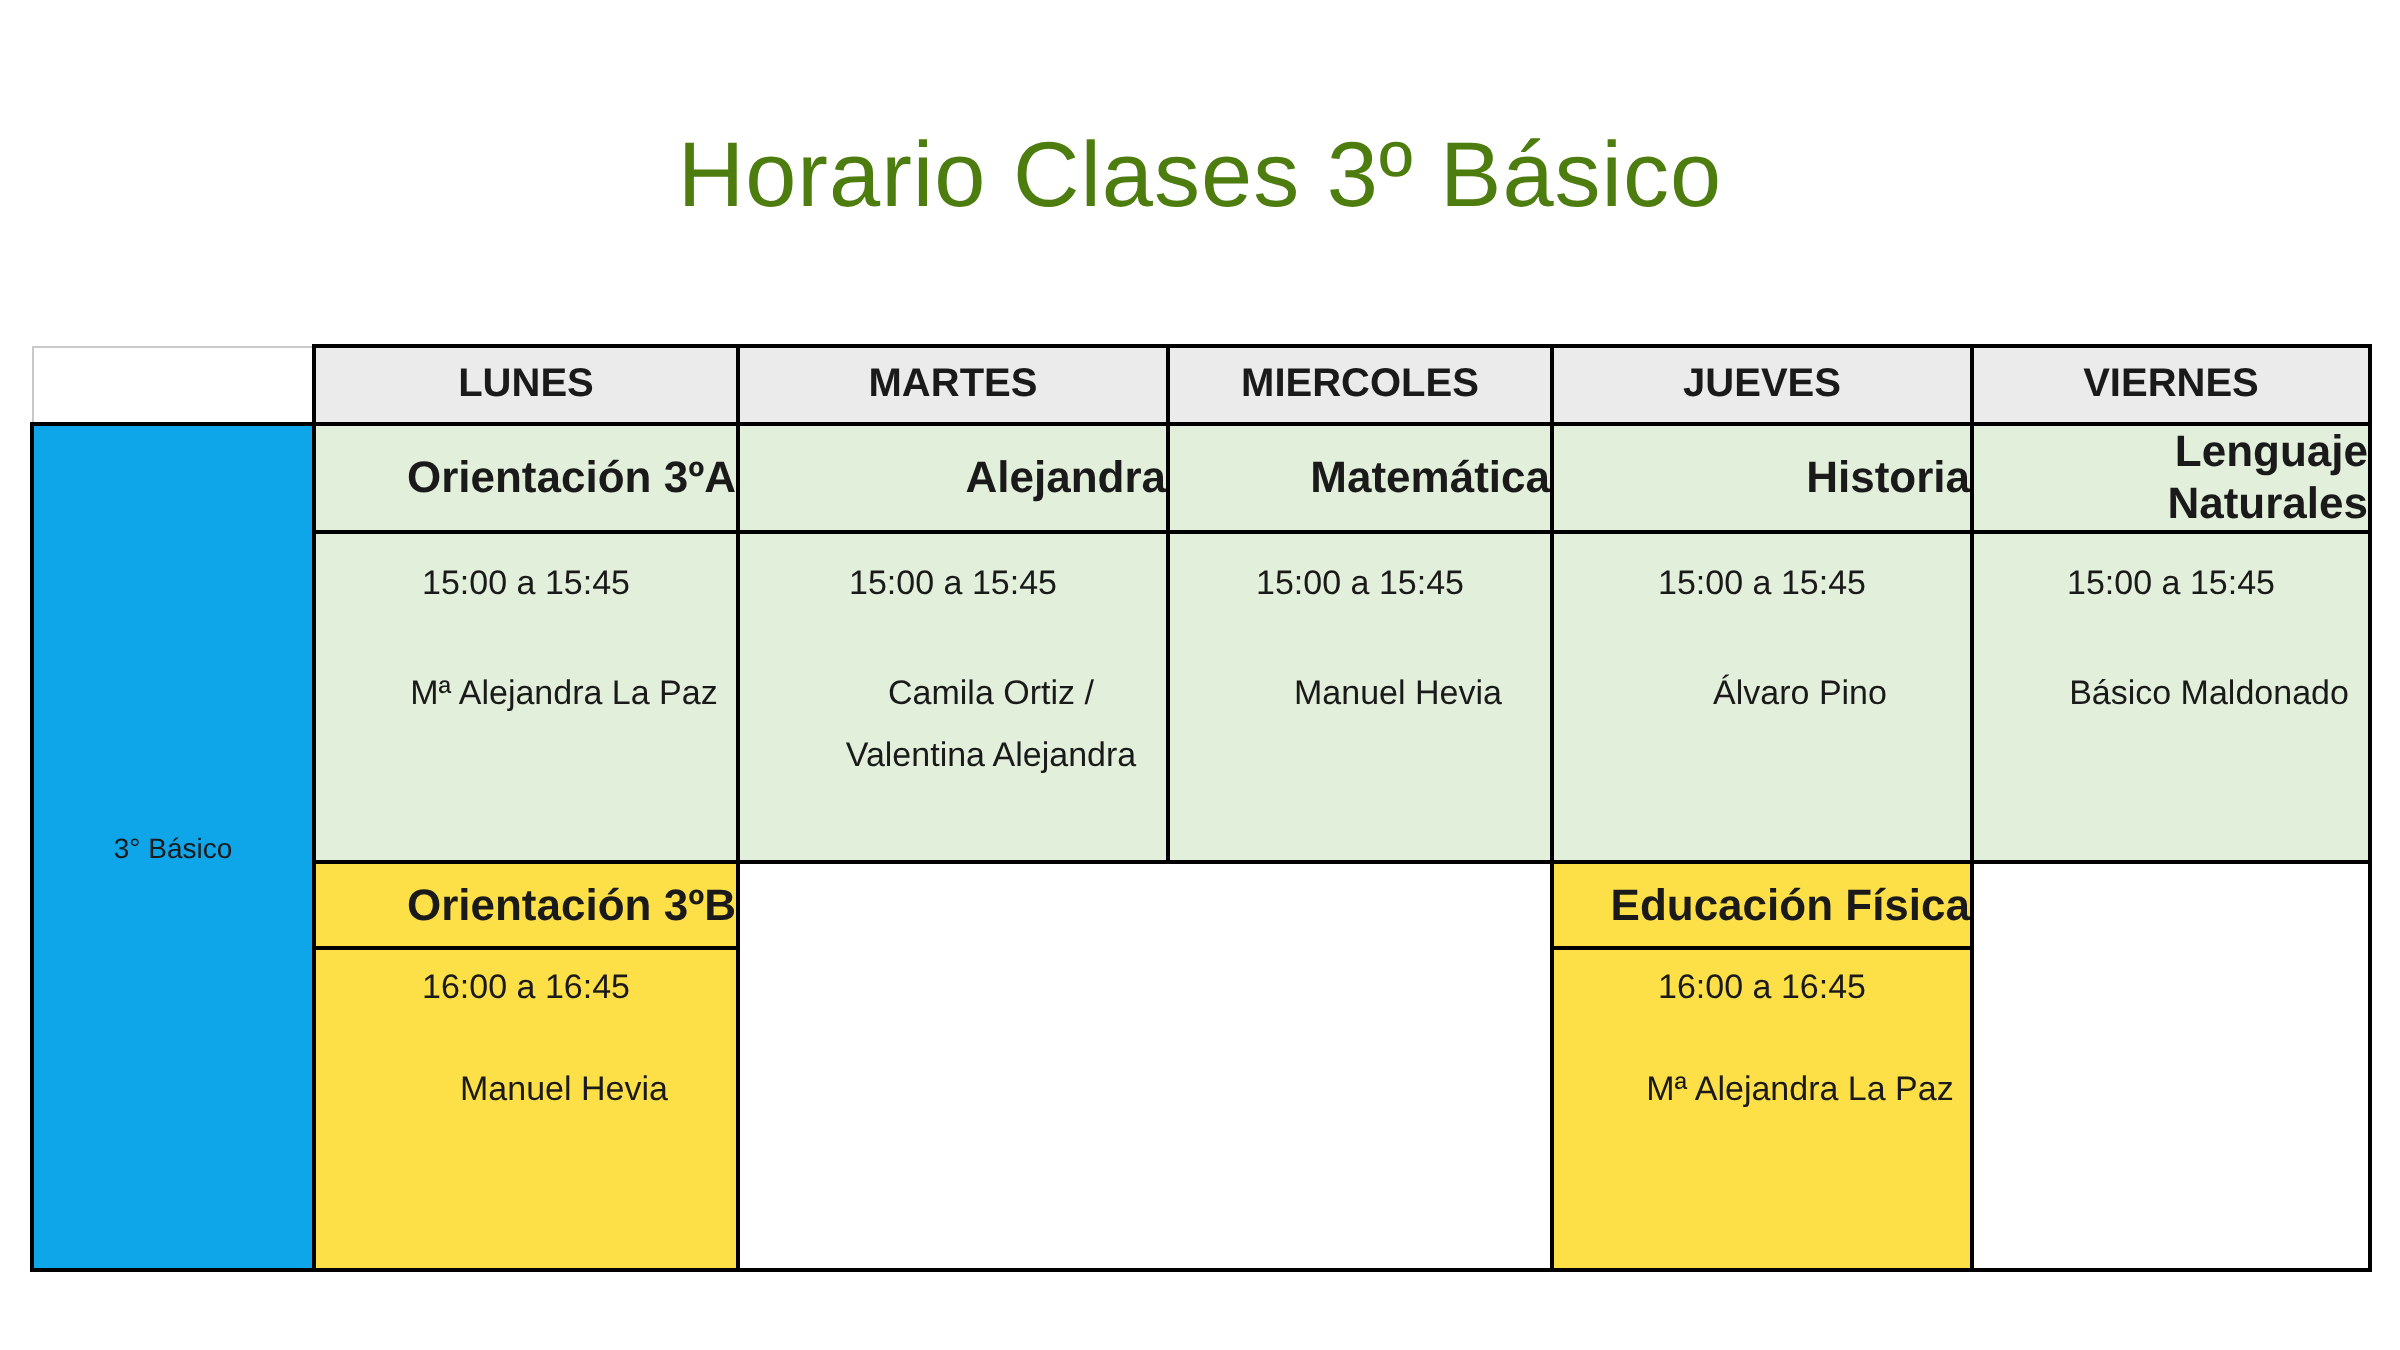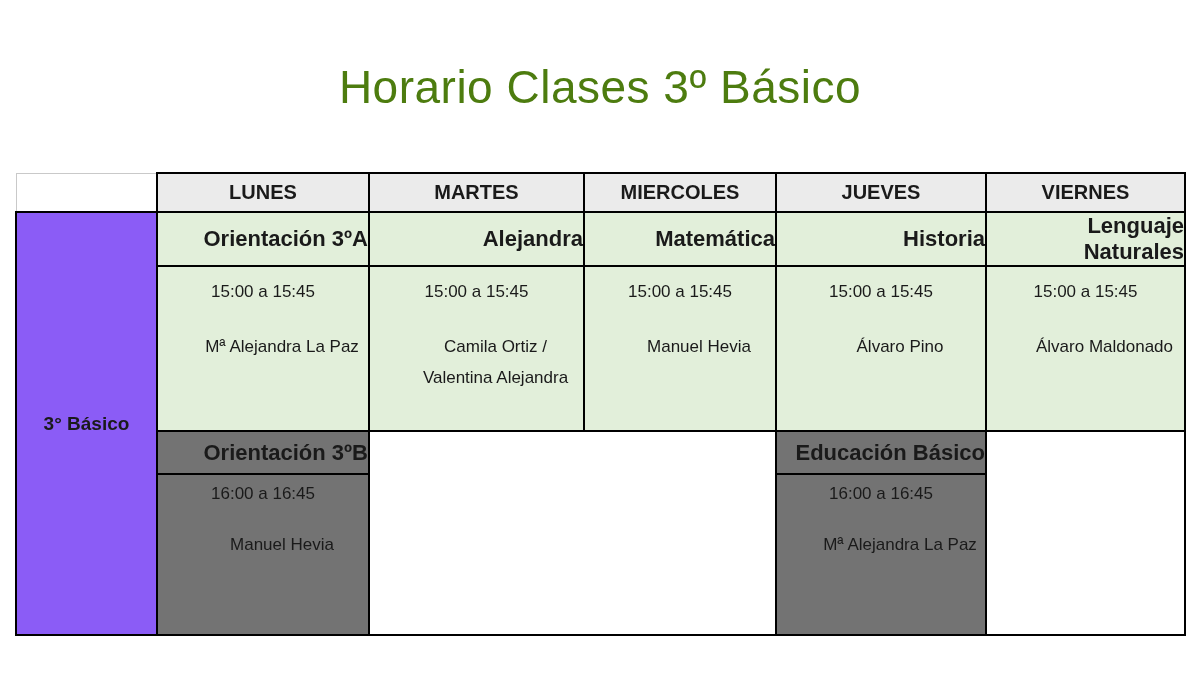"Álvaro Maldonado" div { text: Álvaro -> Básico }
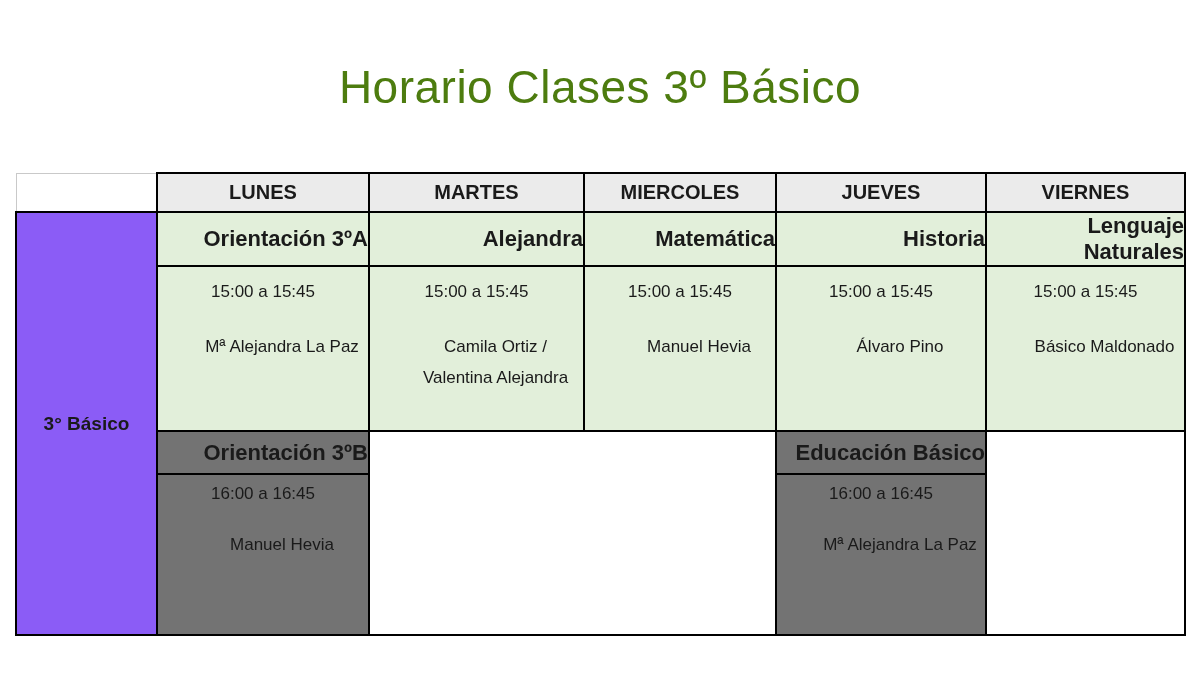"3° Básico" td.class-label { background: #8b5cf6 -> #0ea5e9; font-size: 19px -> 14px; font-weight: bold -> normal }
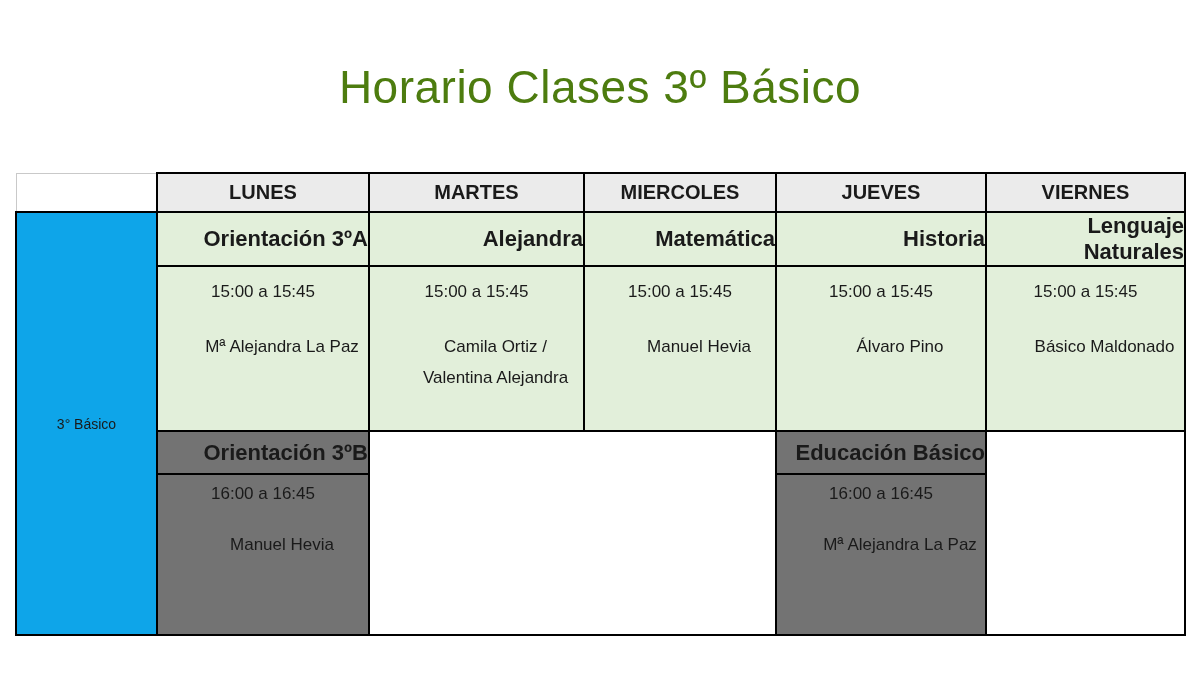"Orientación 3ºB" .bg-medium { background: #737373 -> #fde047 }
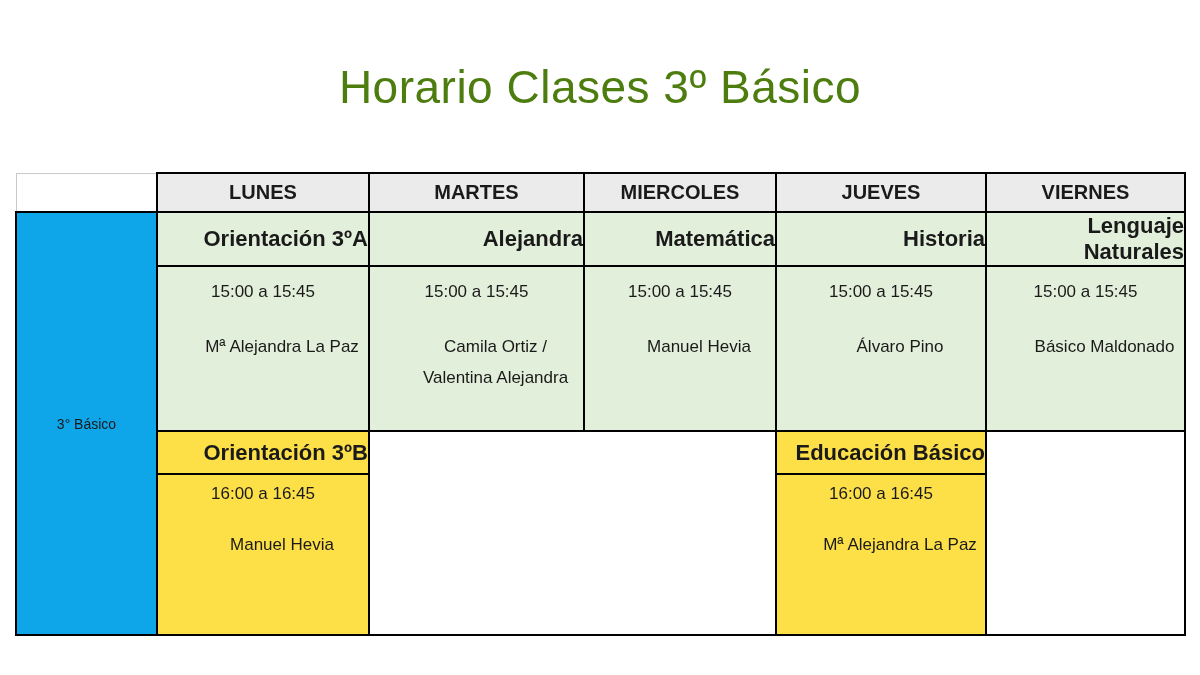"Educación Básico" td.subject { text: Básico -> Física }
